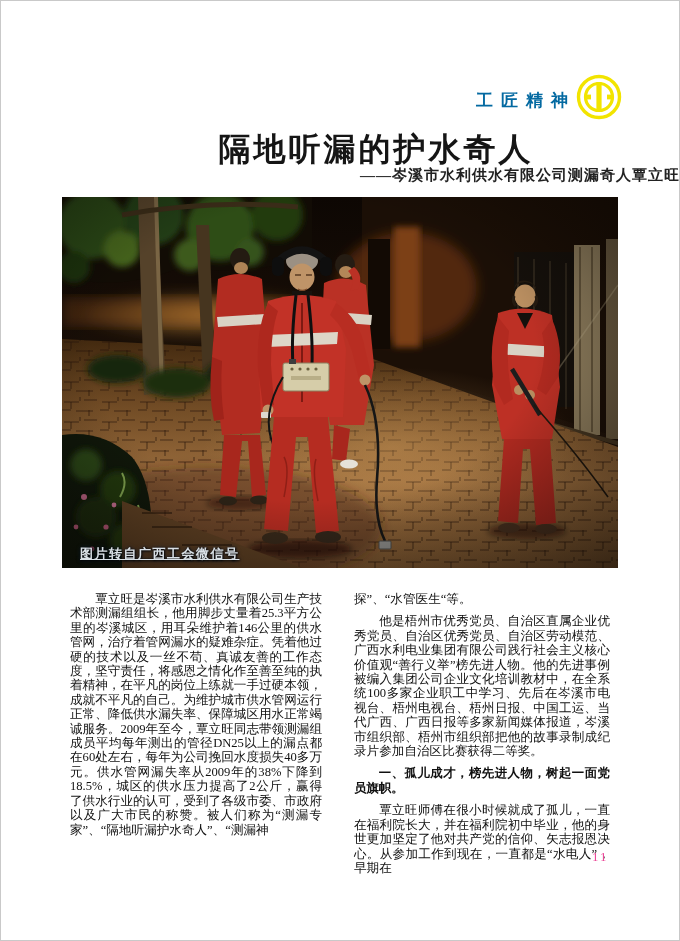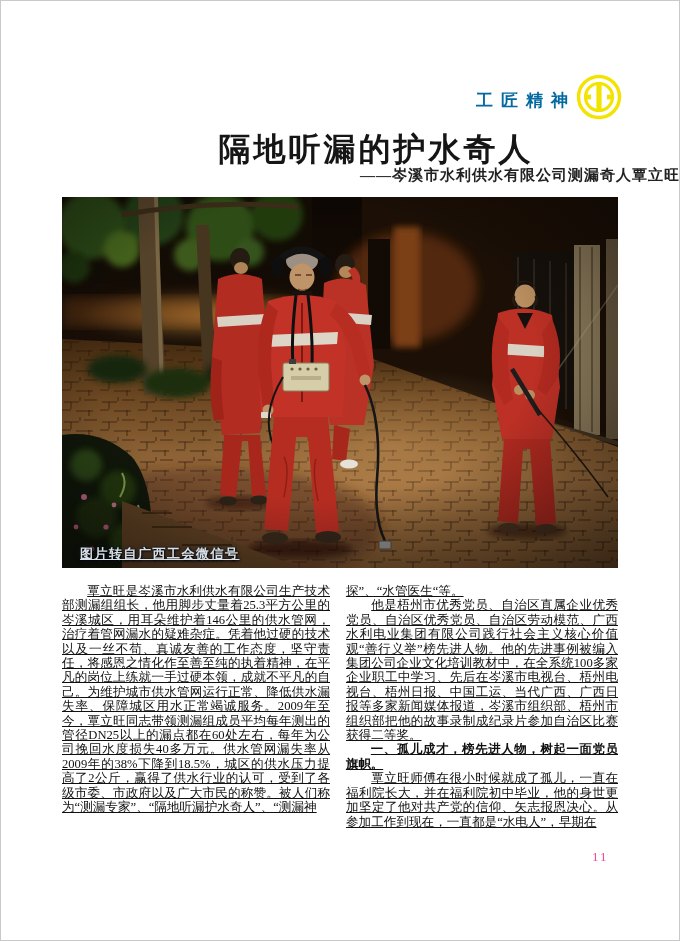"覃立旺是岑溪市水利供水有限公司生产技术部测漏组组长，他用脚步丈量着25.3平方公" .col p { margin: 0 -> 8px; text-decoration: underline -> none }
